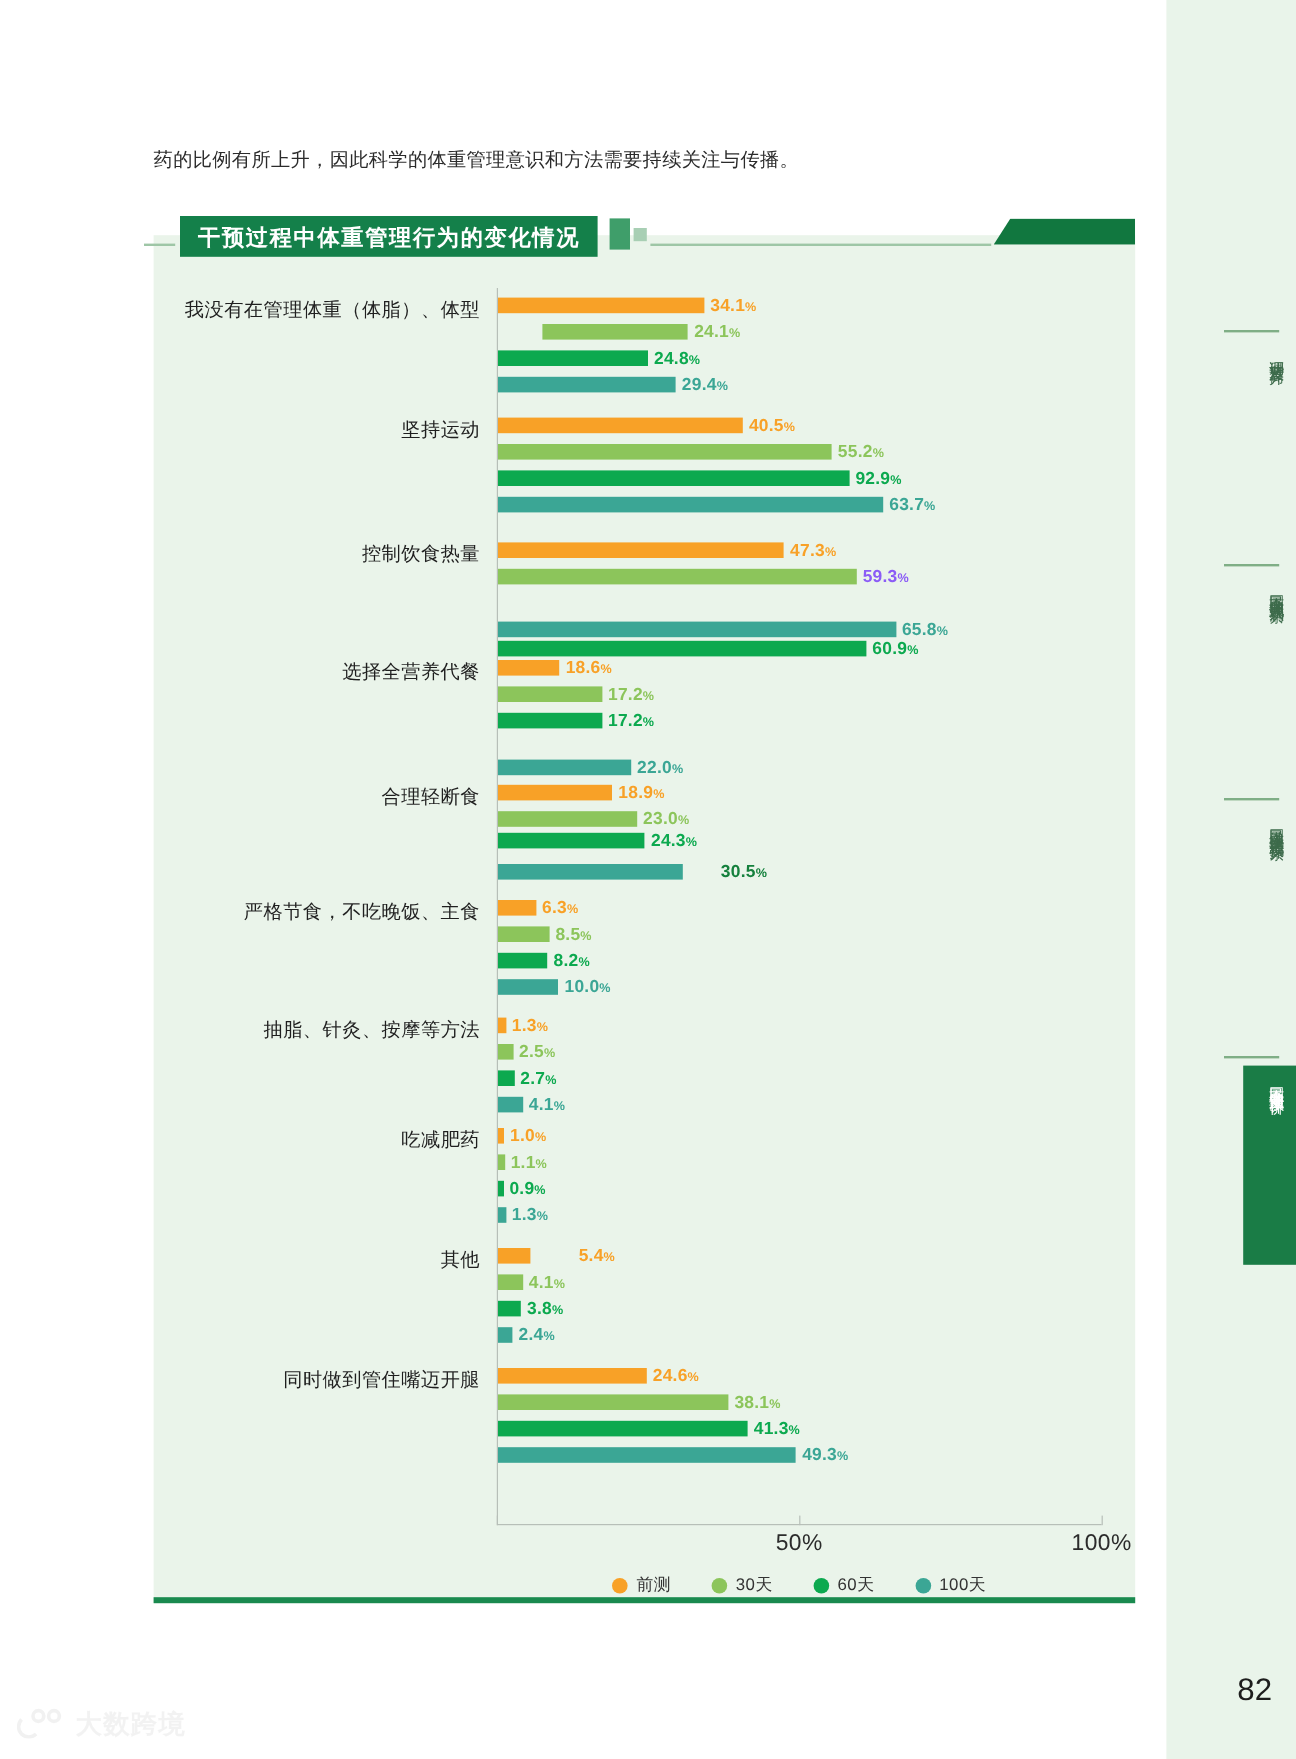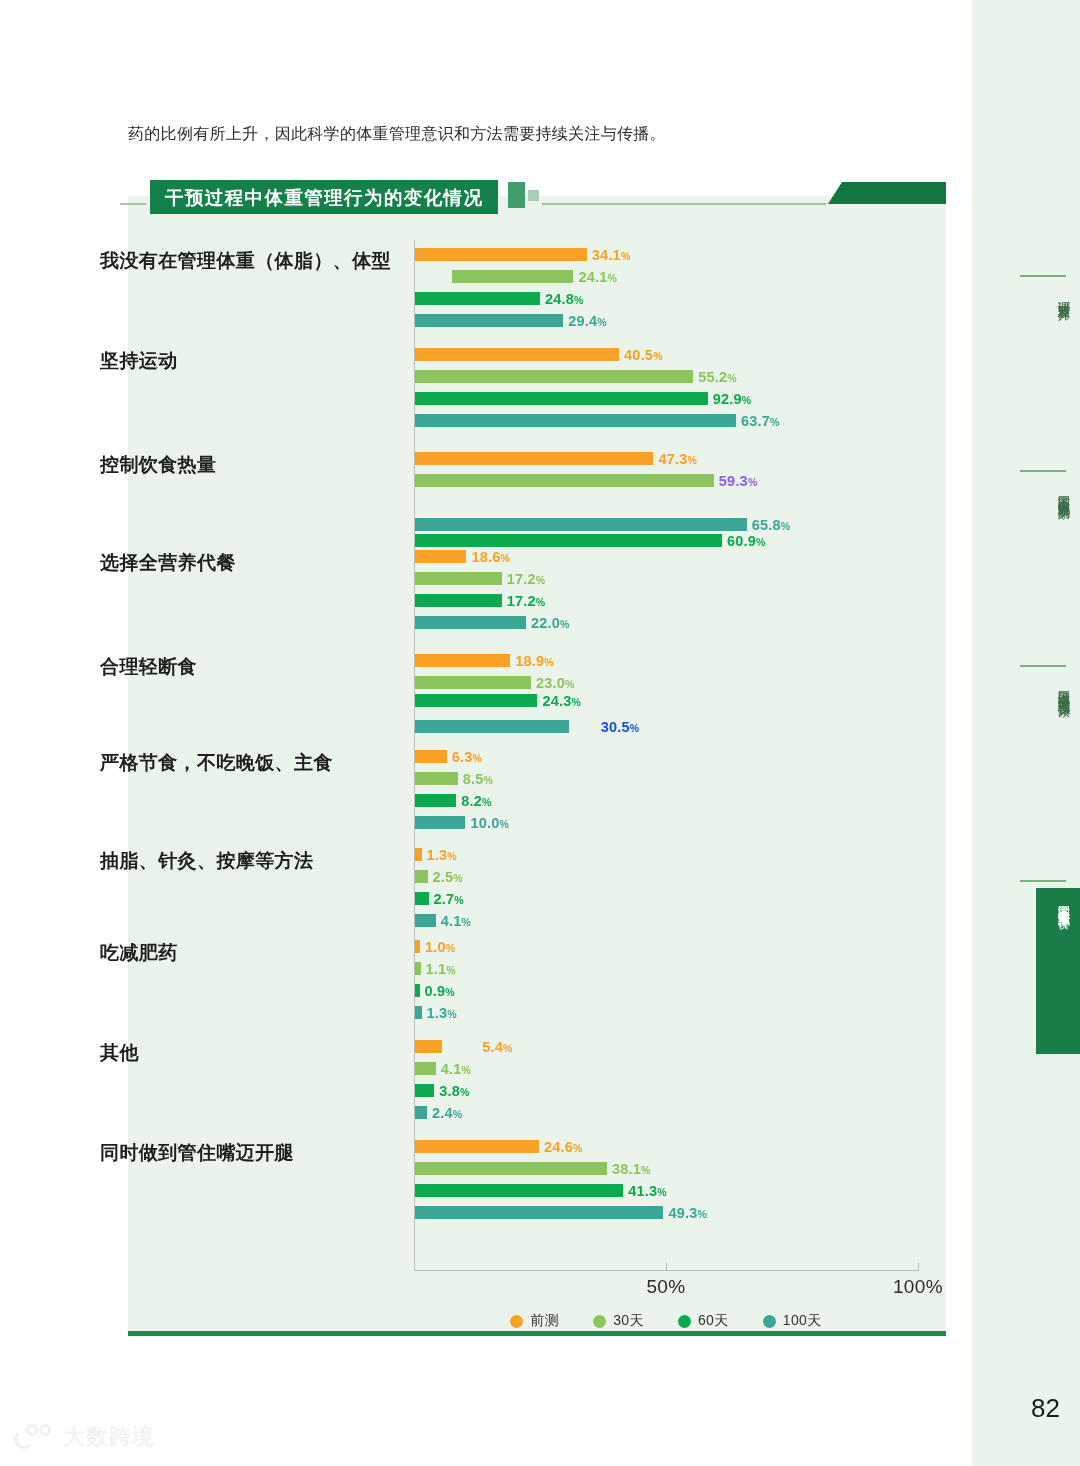"我没有在管理体重（体脂）、体型" .group-label { font-size: 19px -> 16px; font-weight: 700 -> 400; text-align: none -> right }
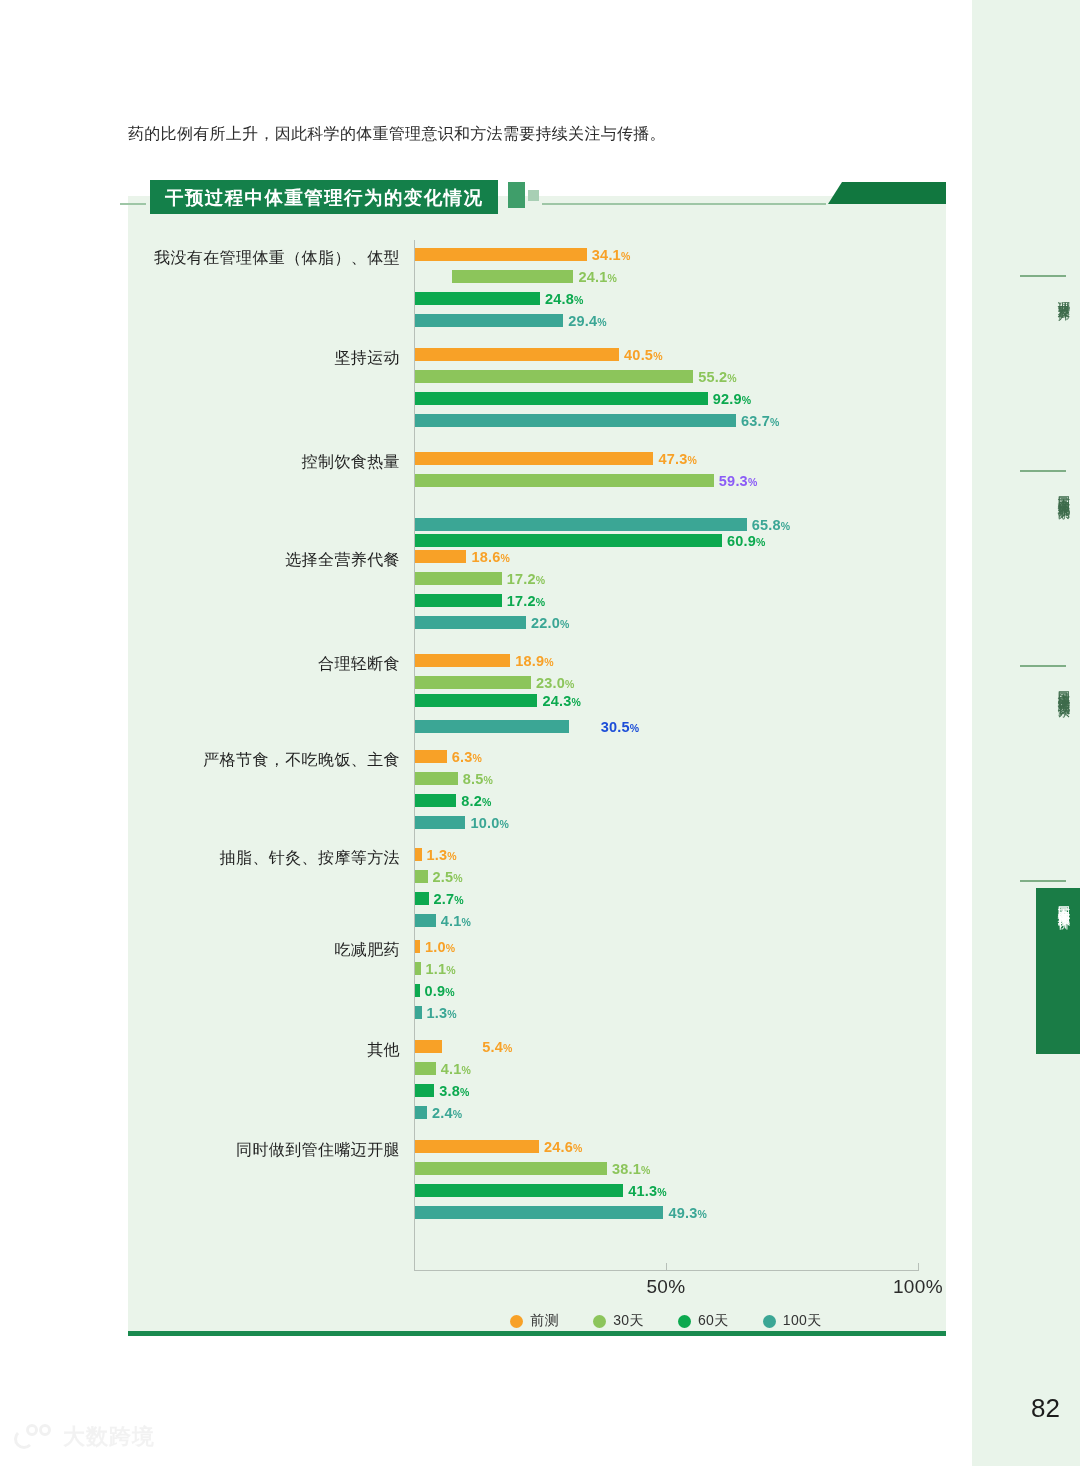"22.0%" div.bar-row { top: 66px -> 83px }
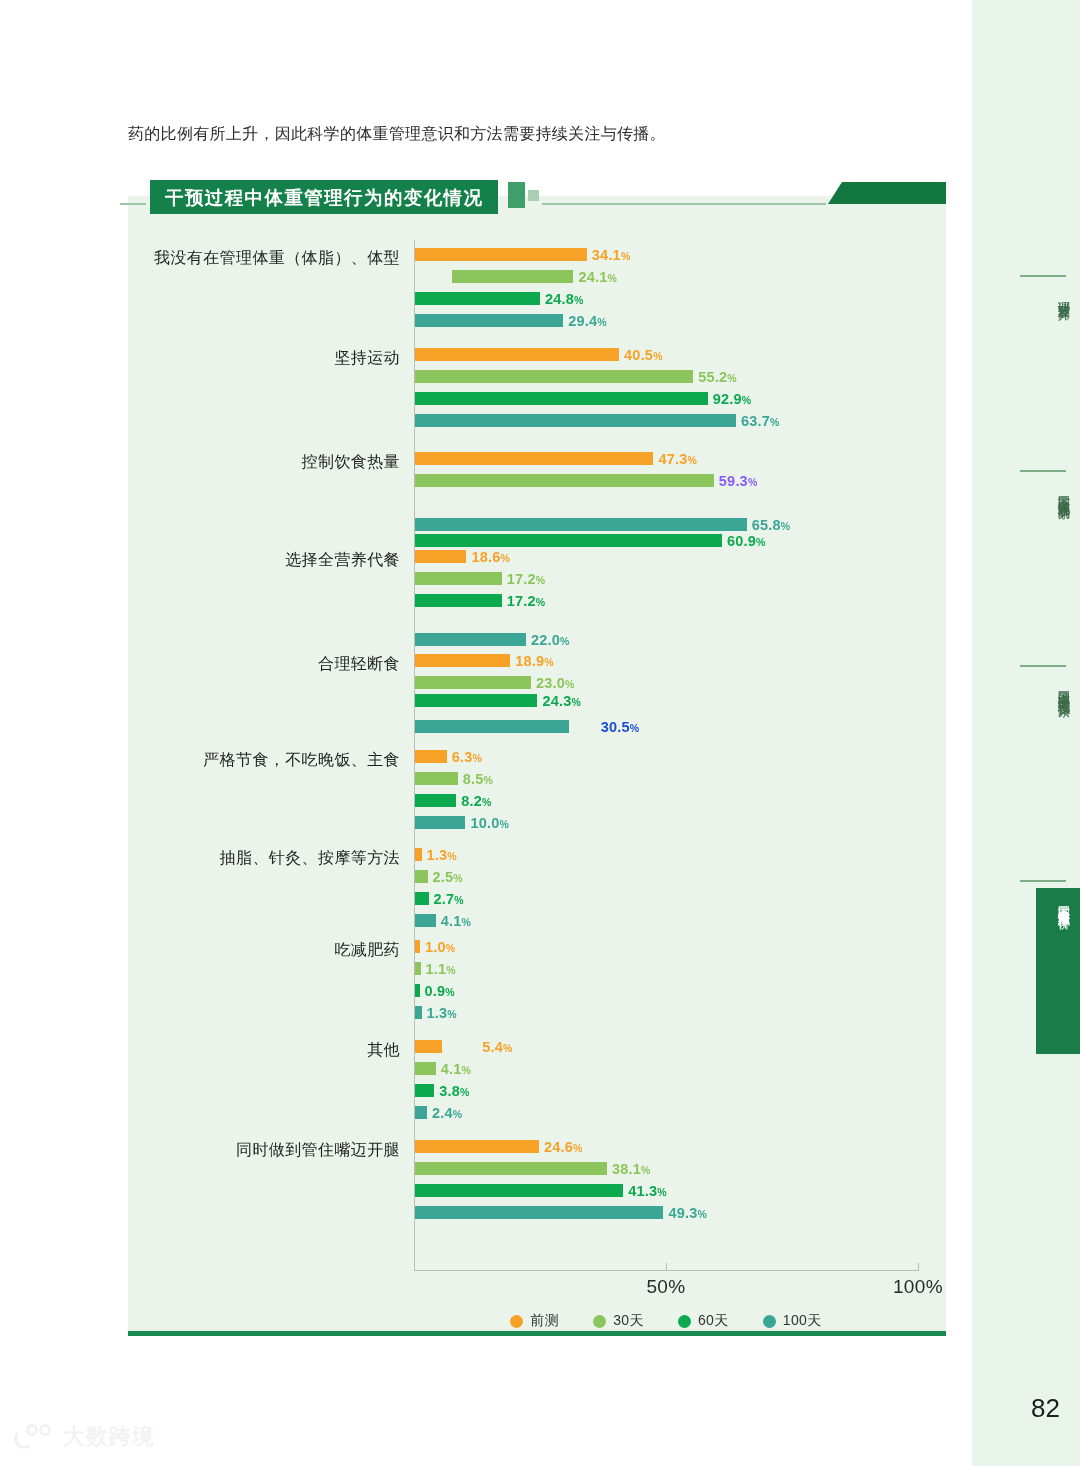"30.5%" div.bar-val { color: #1d4ed8 -> #15803d }
